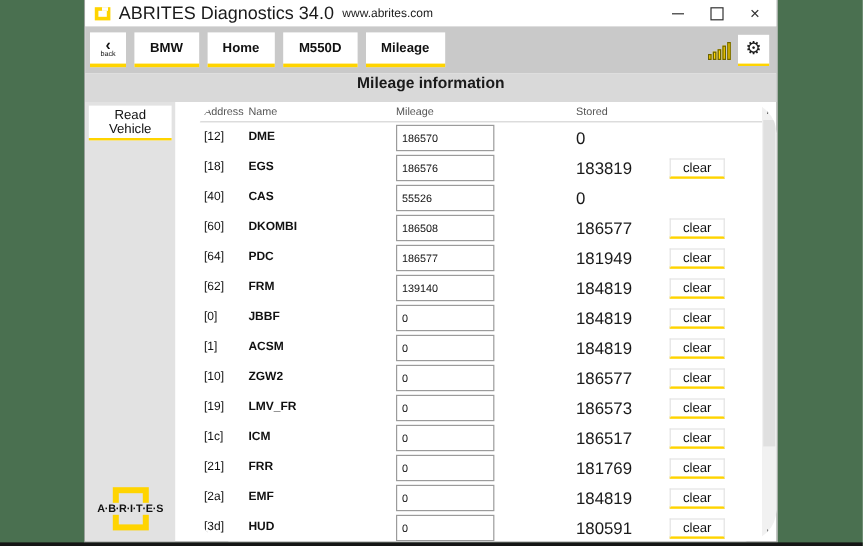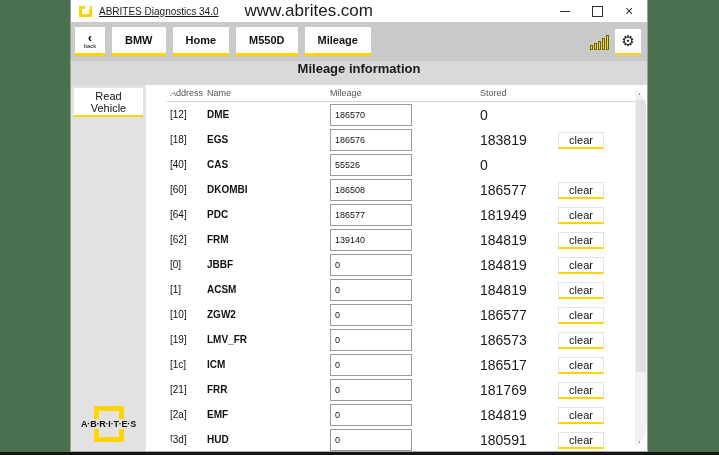"ABRITES Diagnostics 34.0" .title-text { font-size: 10px -> 15px; text-decoration: underline -> none }
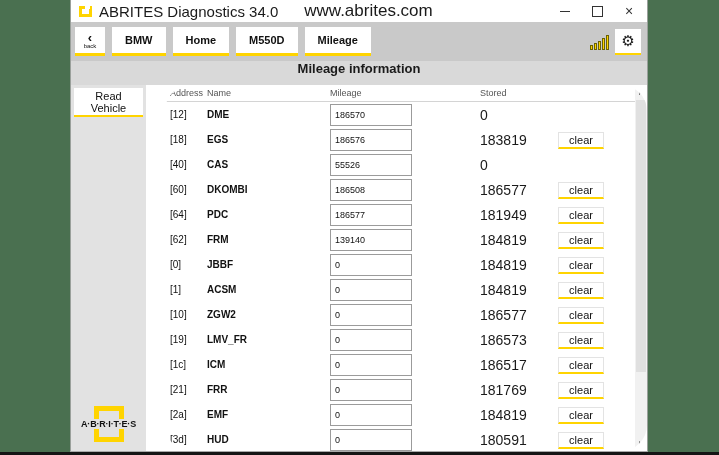"www.abrites.com" .title-site { font-size: 17px -> 10px; margin-left: 26px -> 7px }
